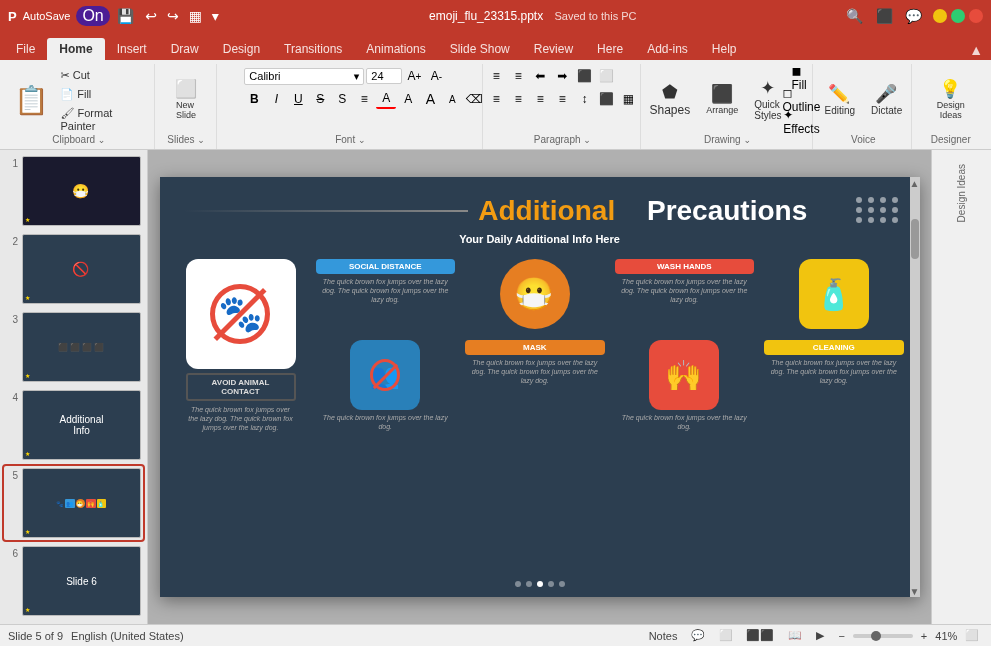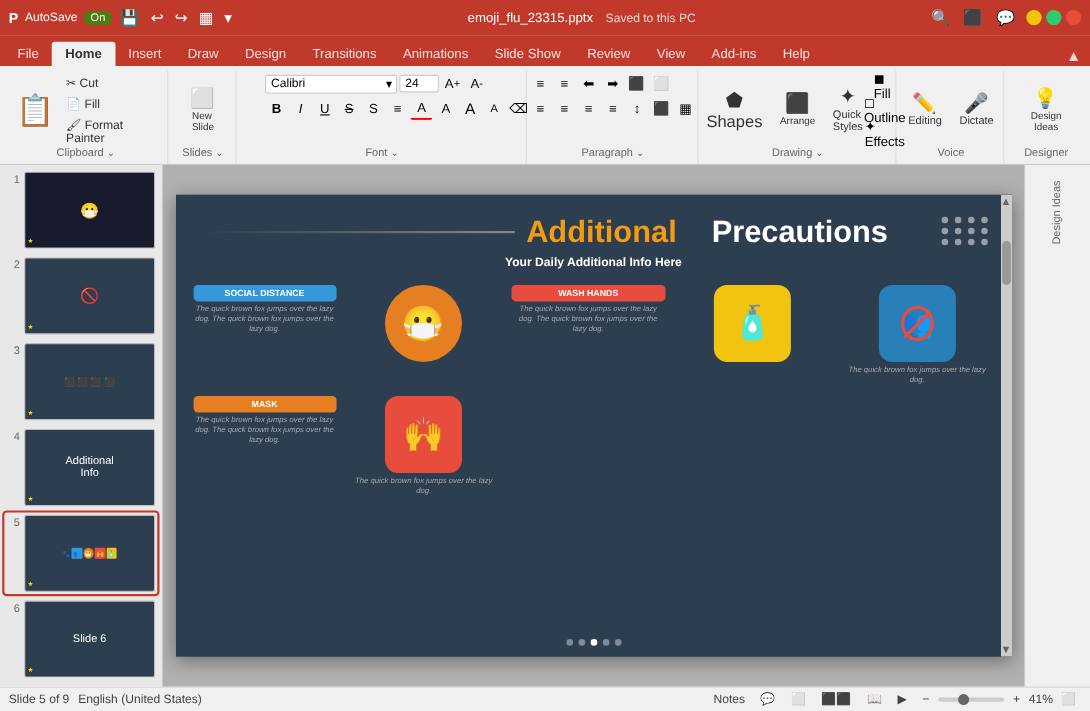"On" .autosave-toggle { background: #4d7c0f -> #4c1d95; font-size: 10px -> 16px }
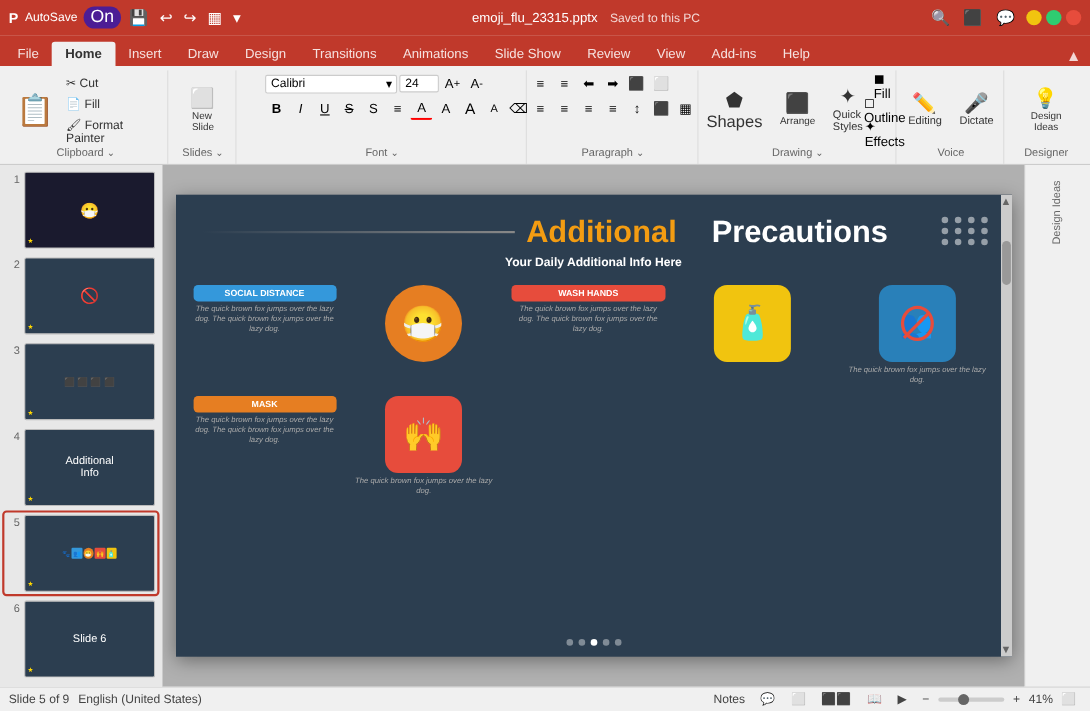"View" div.ribbon-tab { text: View -> Here }
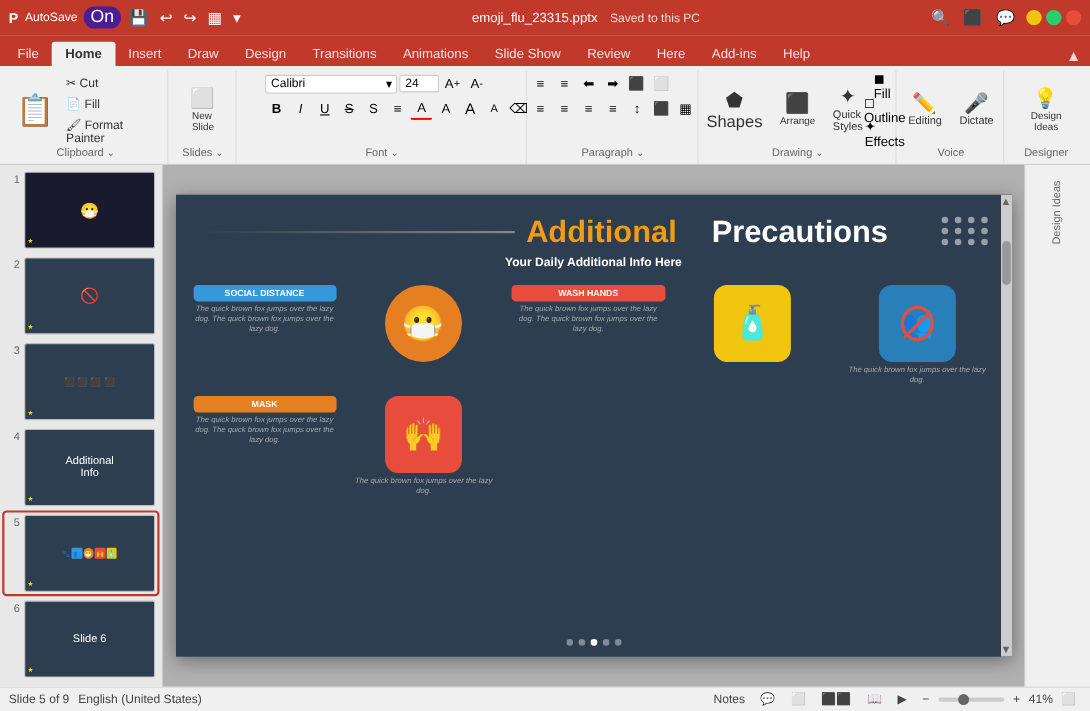"Shapes" span { font-size: 15px -> 12px }
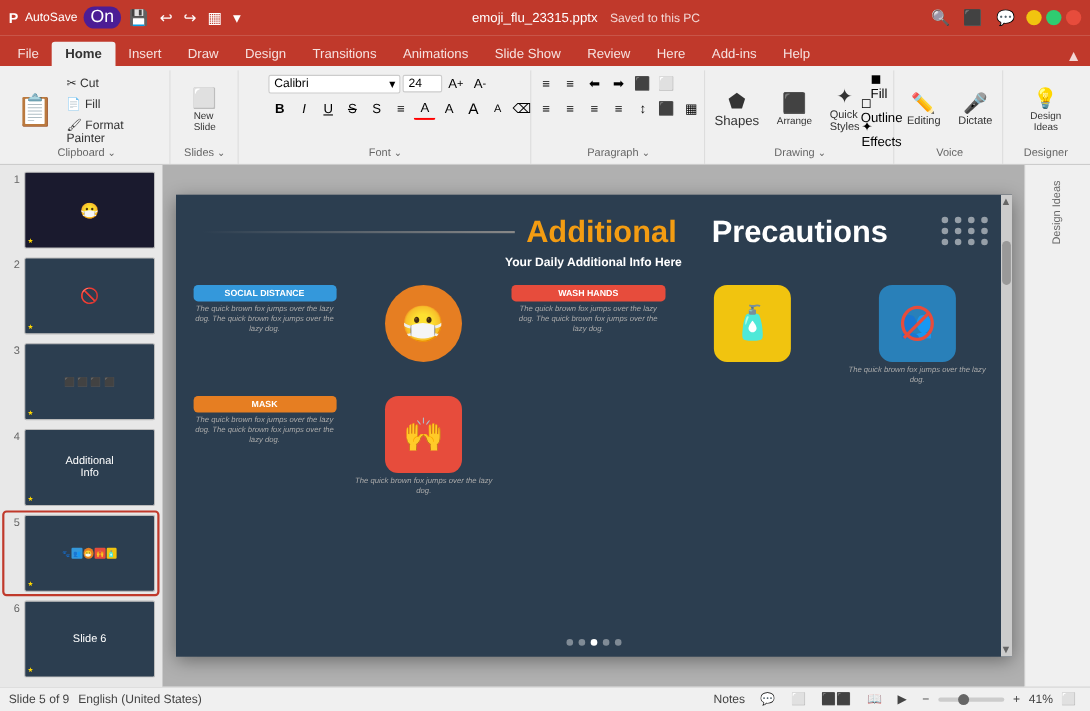"CLEANING" div { html: none -> <div> <div>CLEANING</div> <div>The quick brown fox jumps over the lazy dog. The quick brown fox jumps over the lazy dog.</div> </div> }
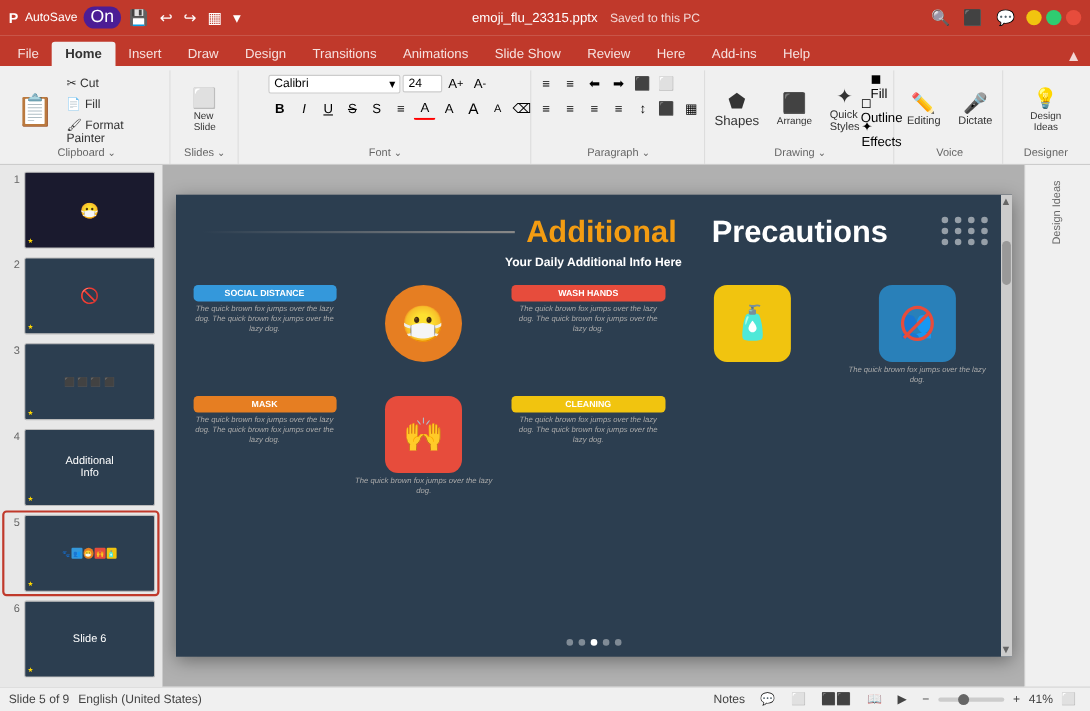"AVOID ANIMAL" div { html: none -> <div> <div> <div> <span>🐾</span> <div></div> <div></div> </div> </div> <div>AVOID ANIMAL<br>CONTACT</div> <div>The quick brown fox jumps over the lazy dog. The quick brown fox jumps over the lazy dog.</div> </div> }
